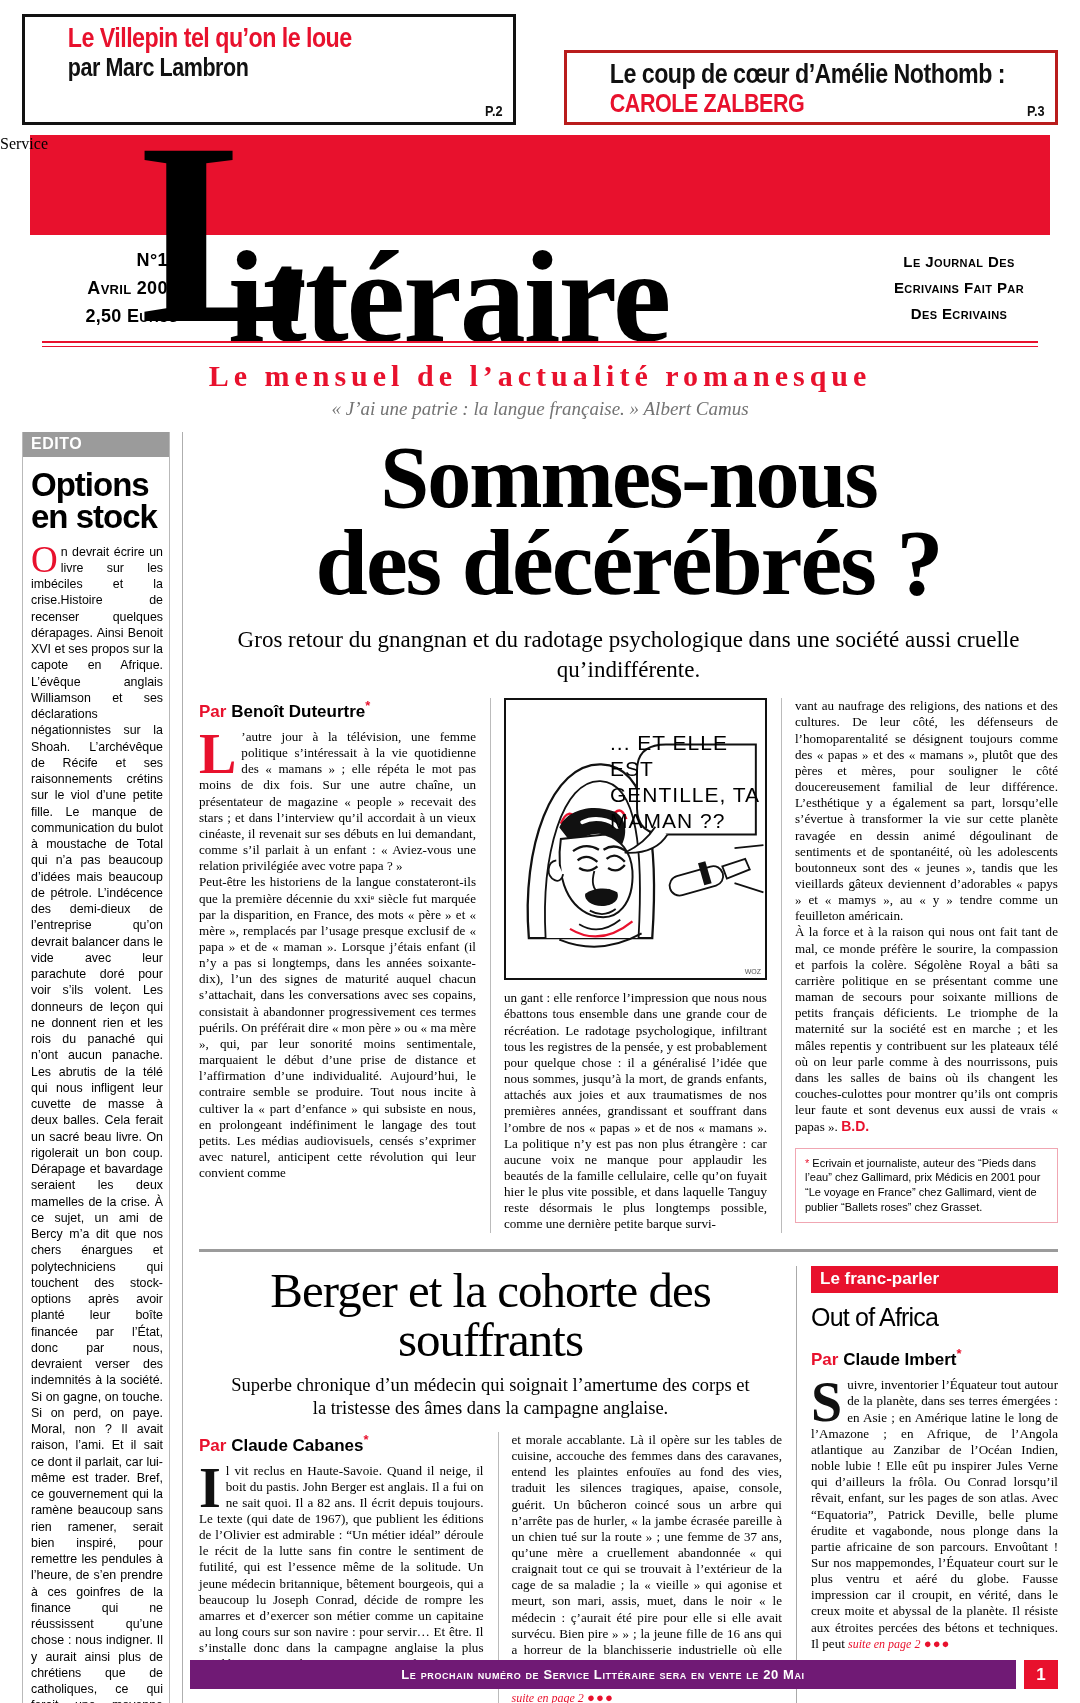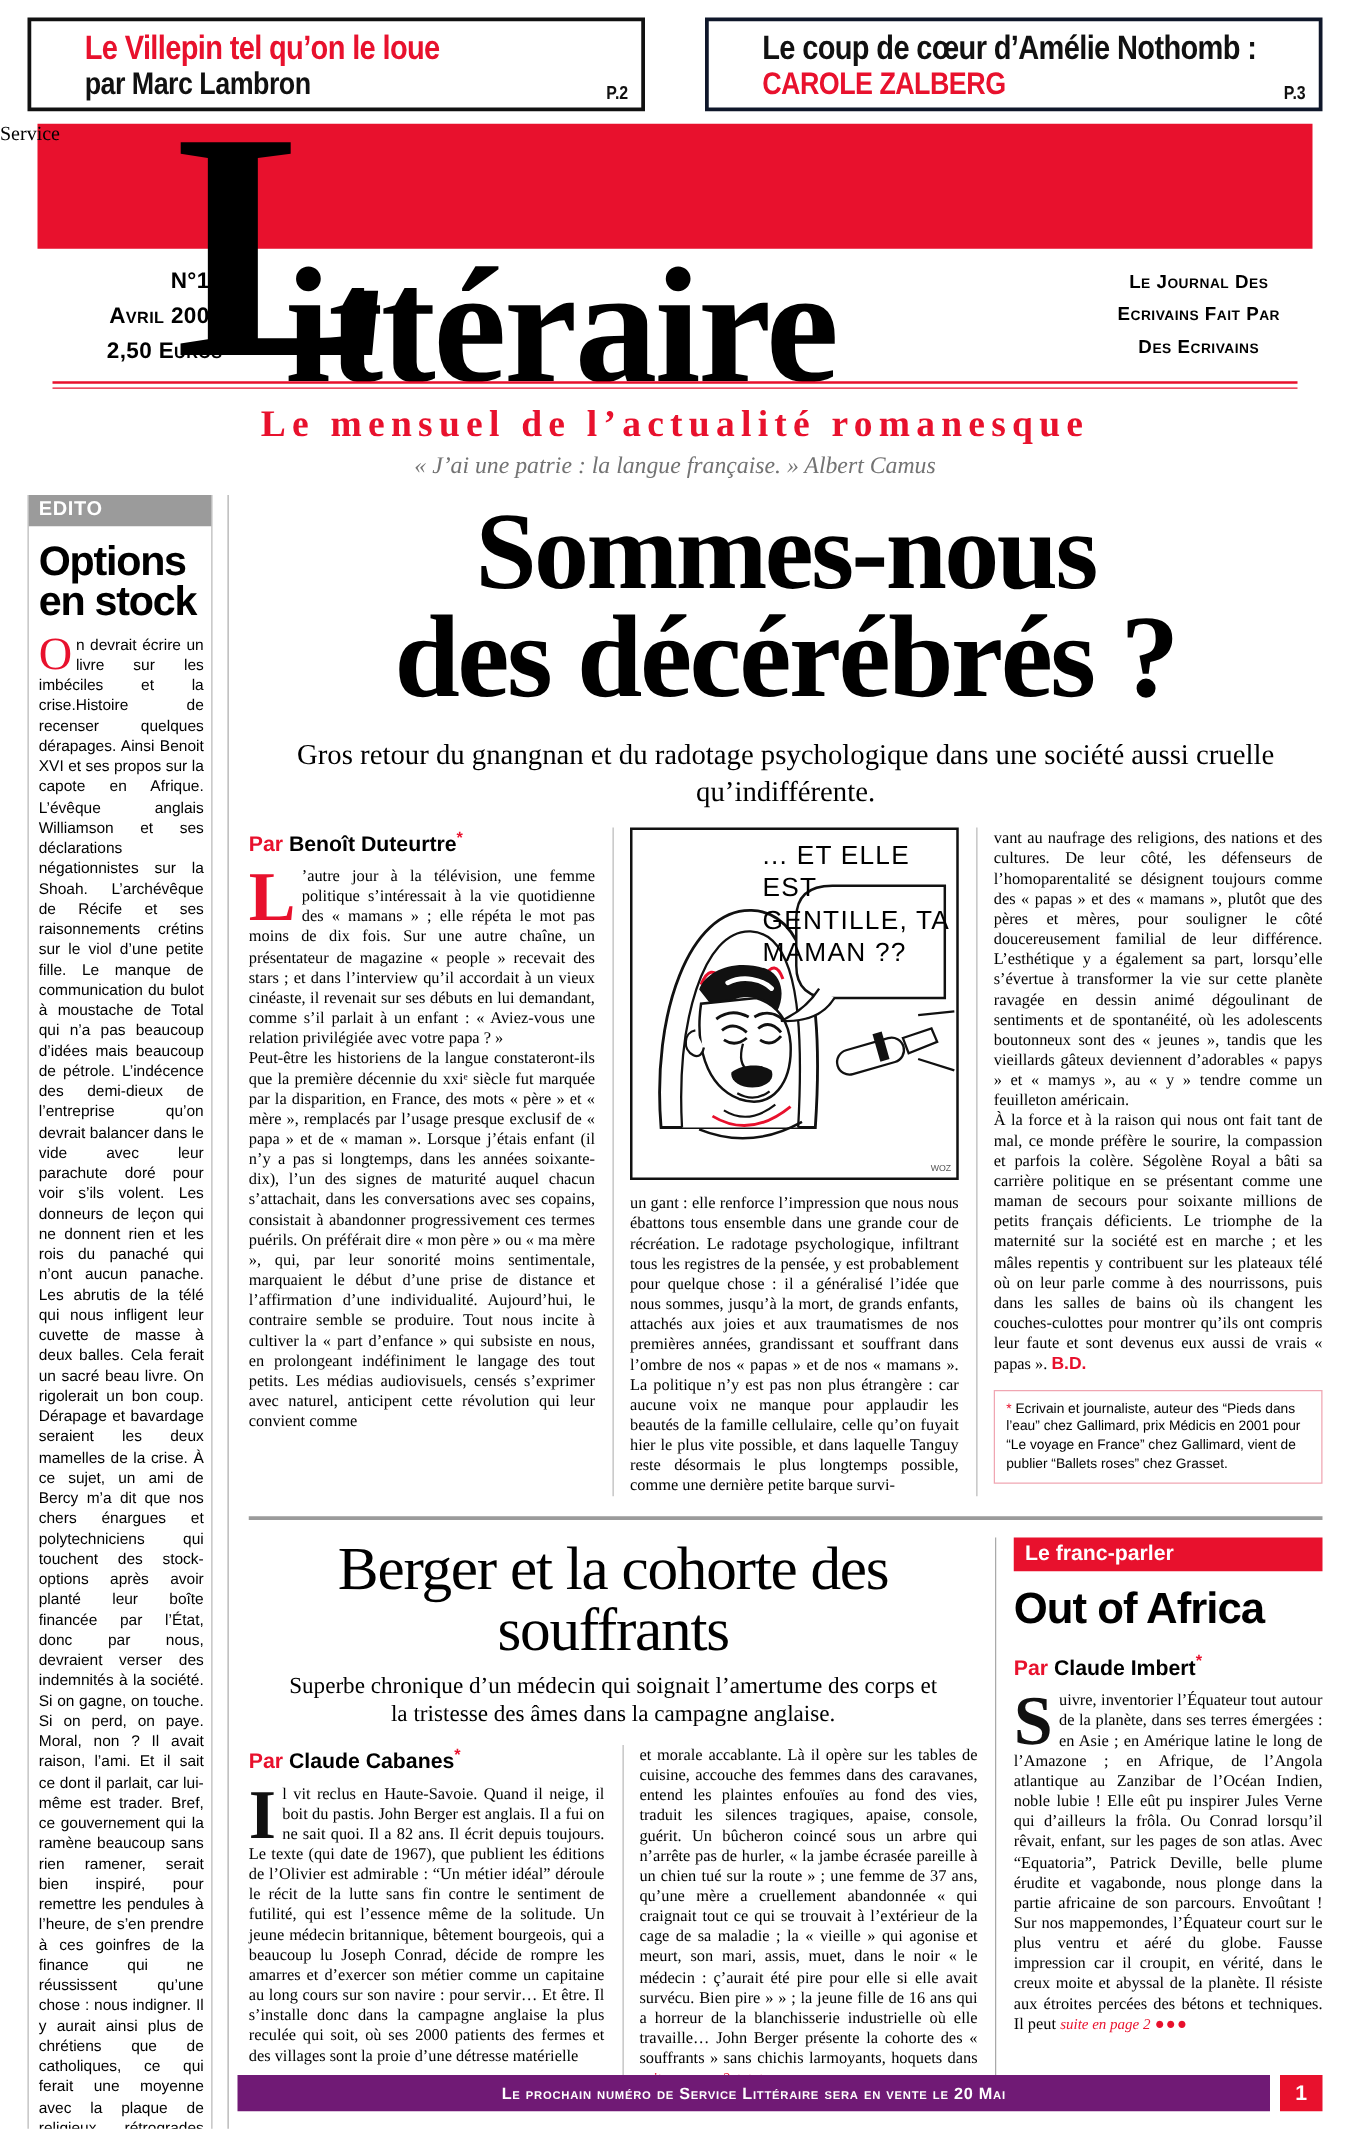"Le coup de cœur d’Amélie" .teaser.right { border: 3px solid #0f172a -> 3px solid #b91c1c; margin-top: none -> 36px }
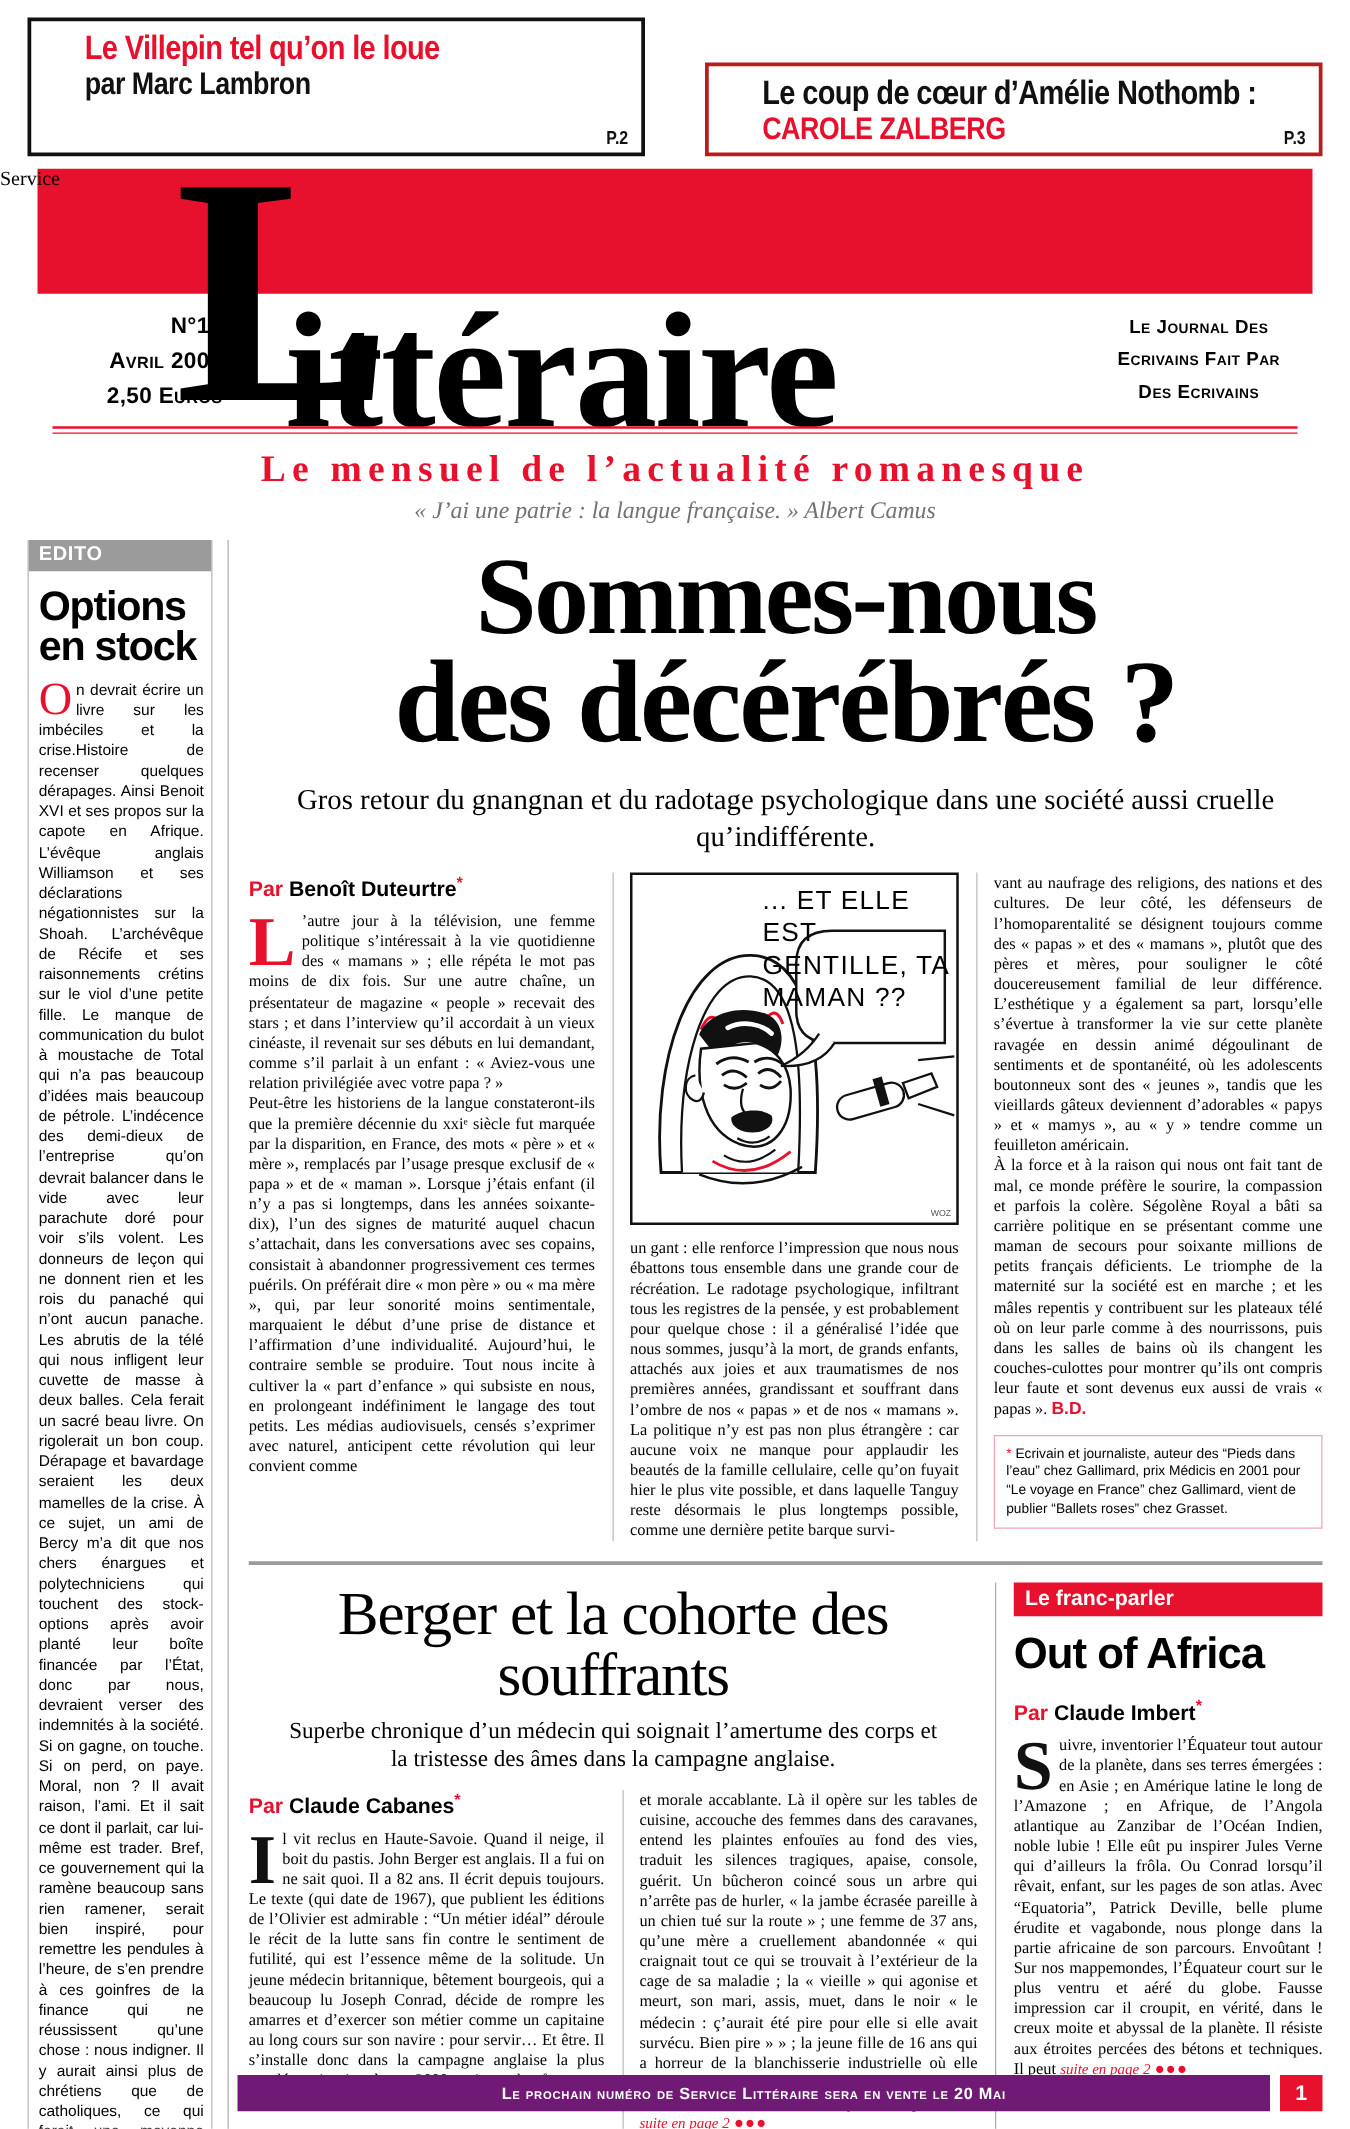"... ET ELLE EST" .bubble-txt { top: 8px -> 30px }
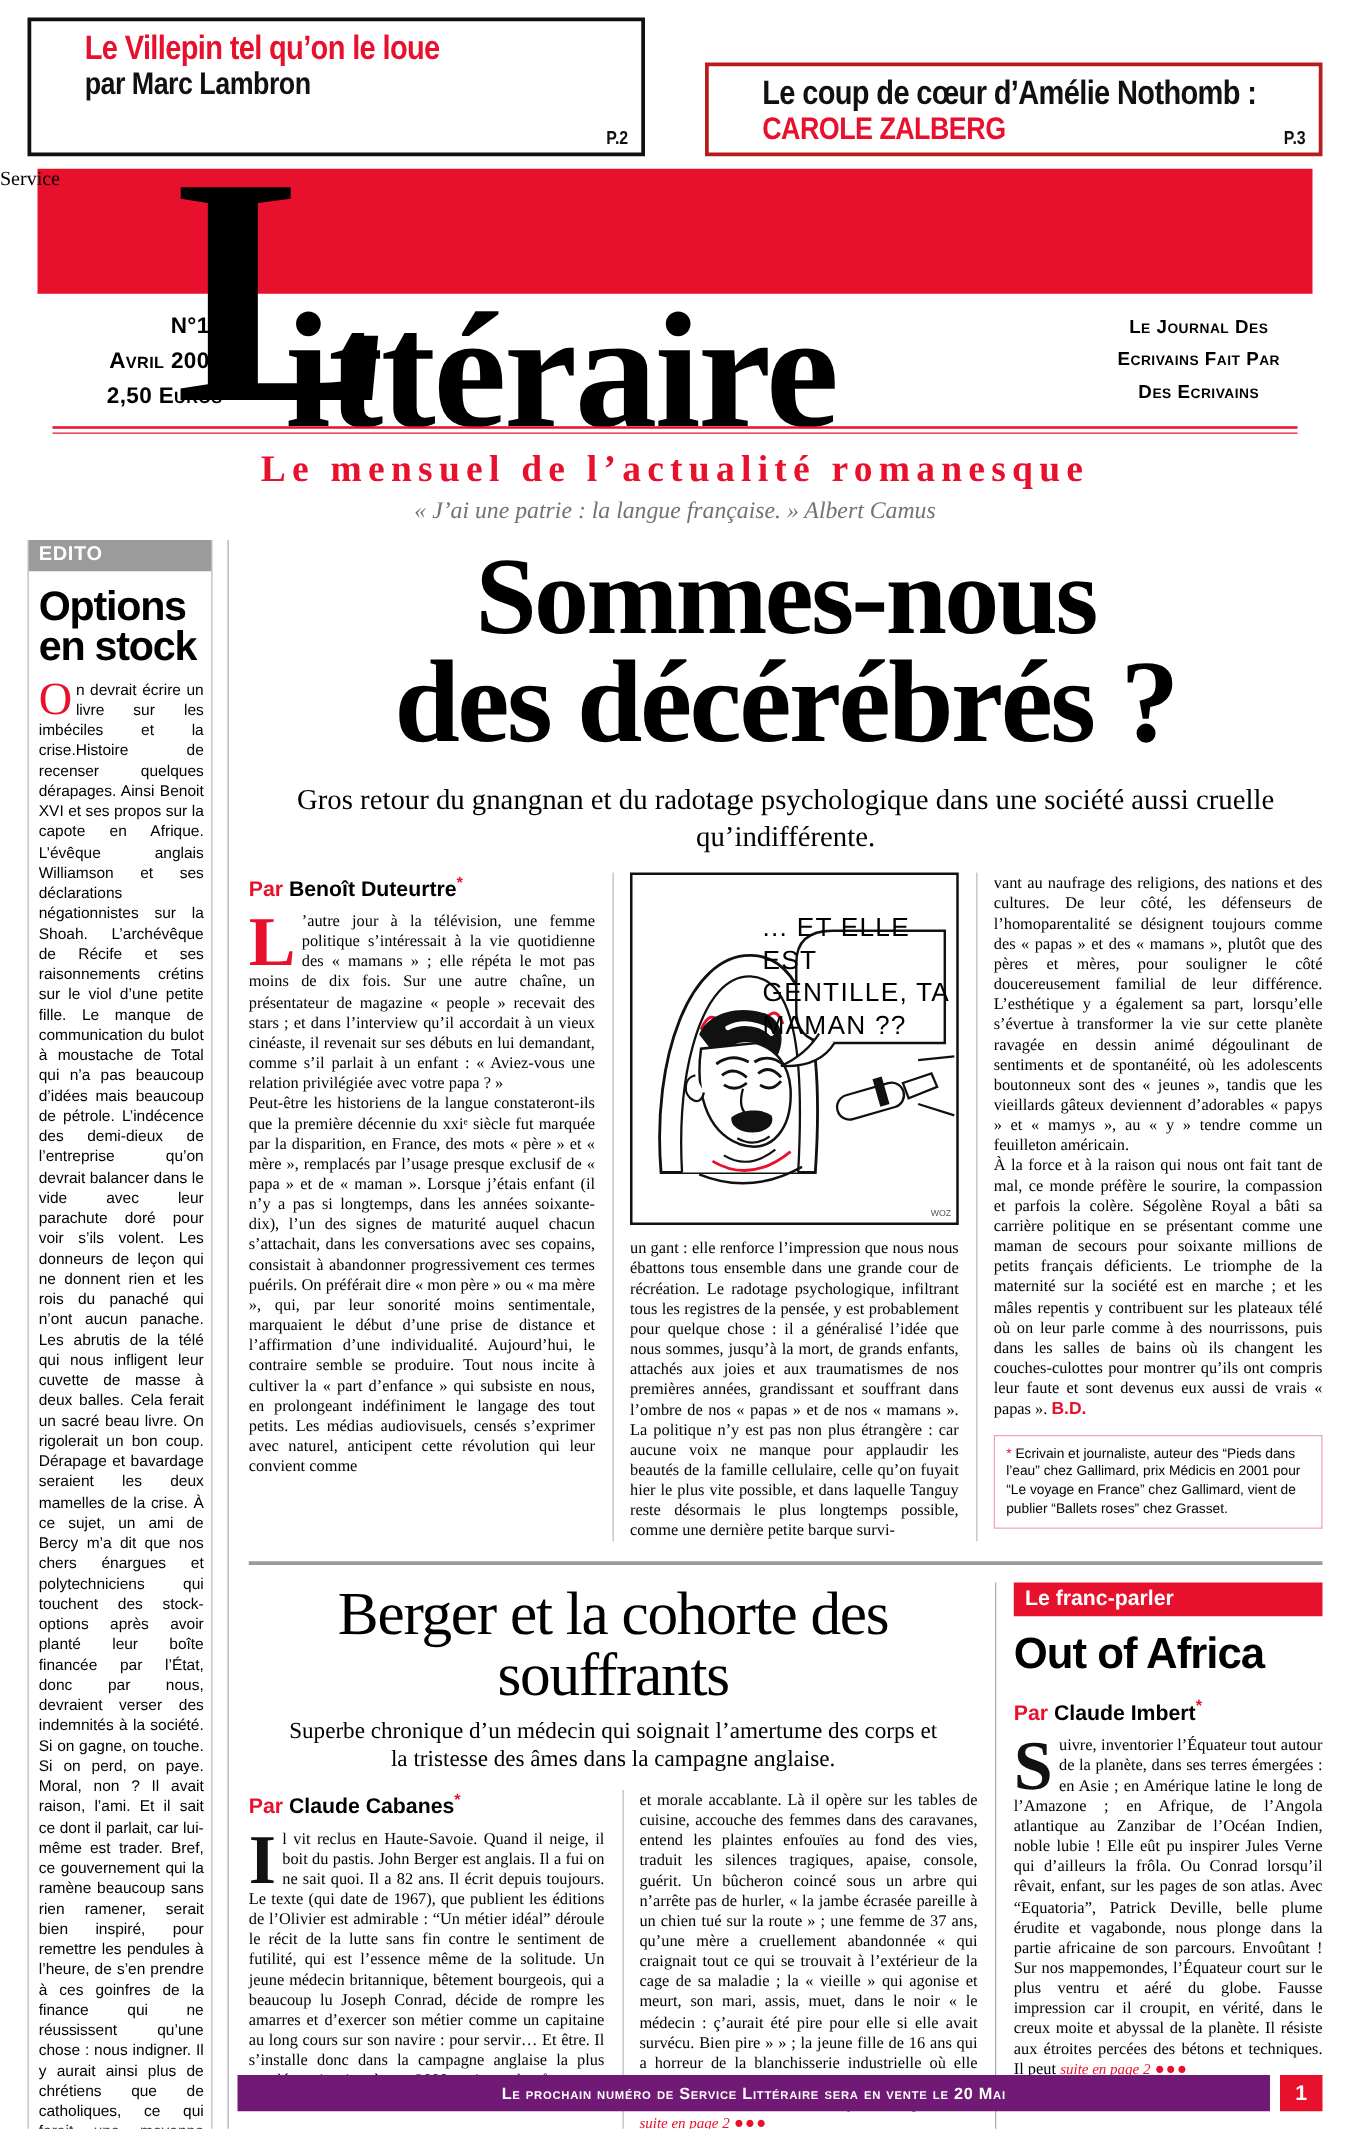"Out of Africa" .head3 { font-size: 35px -> 25px; font-weight: bold -> normal }
